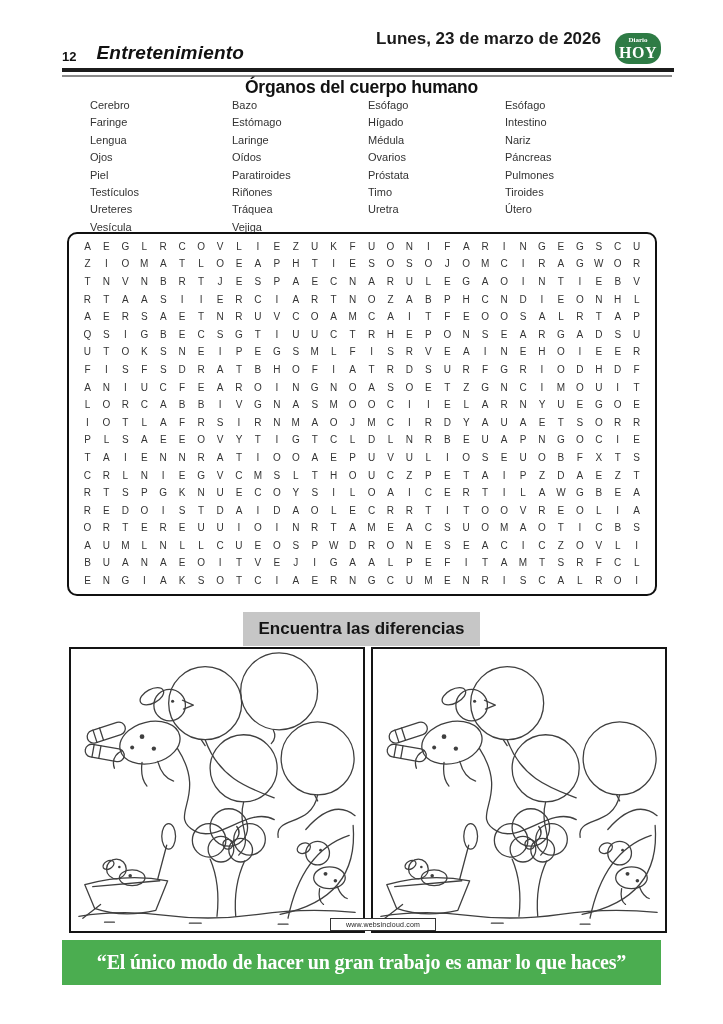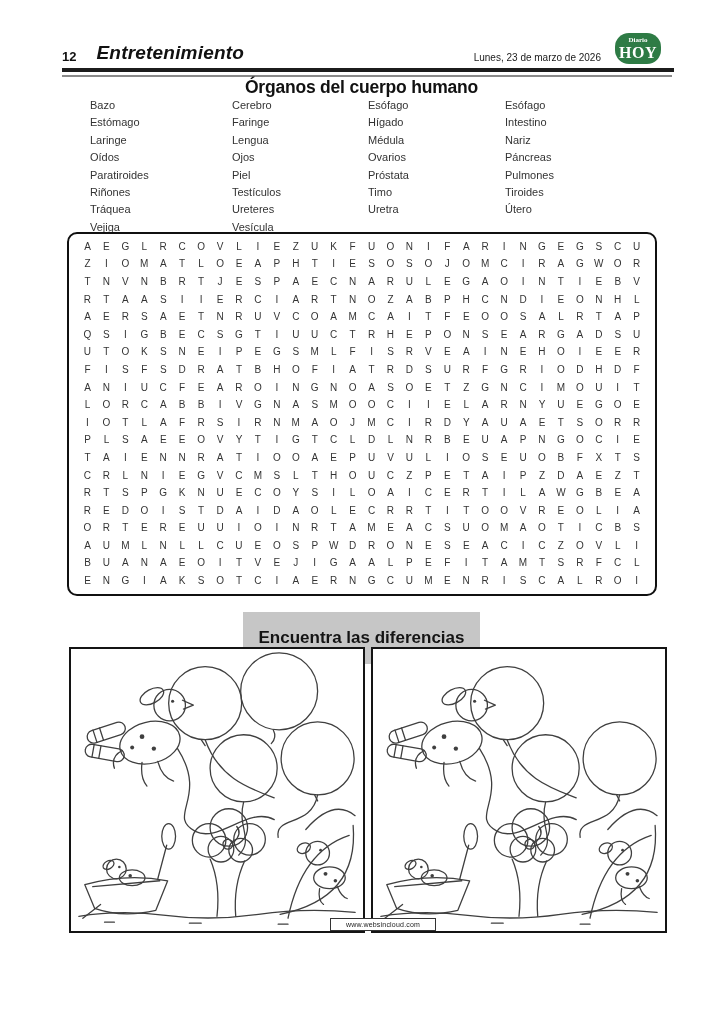"Lunes, 23 de marzo de" .date { font-size: 10px -> 17px; font-weight: none -> bold; margin-bottom: 1px -> 15px }
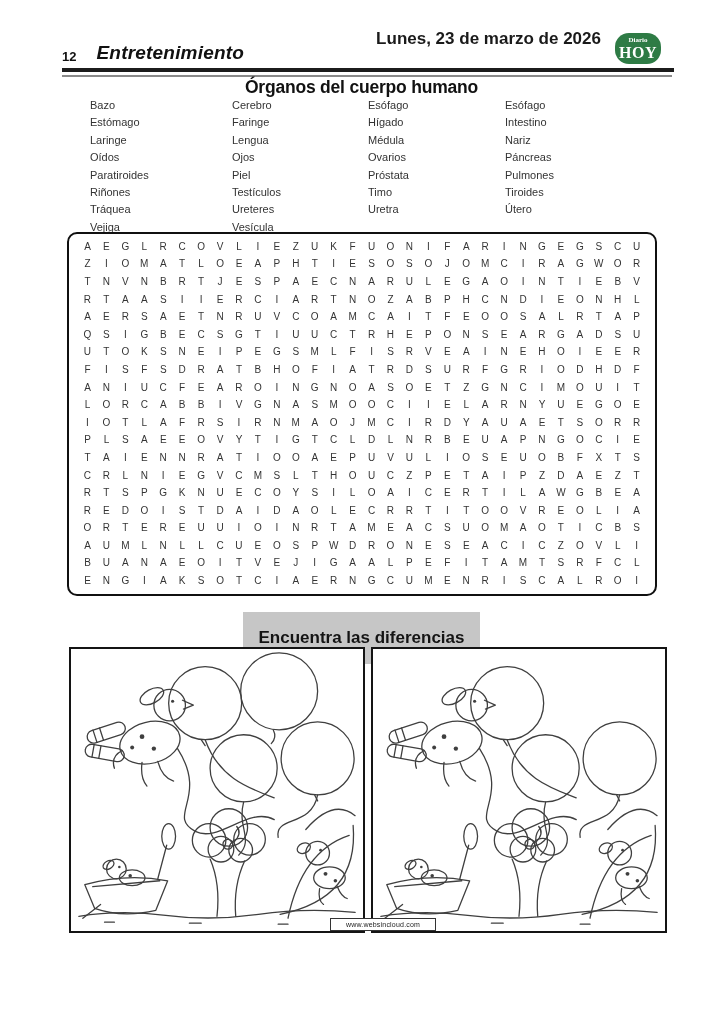"Bazo" ul.wcol { order: before "Cerebro" -> after "Cerebro" }
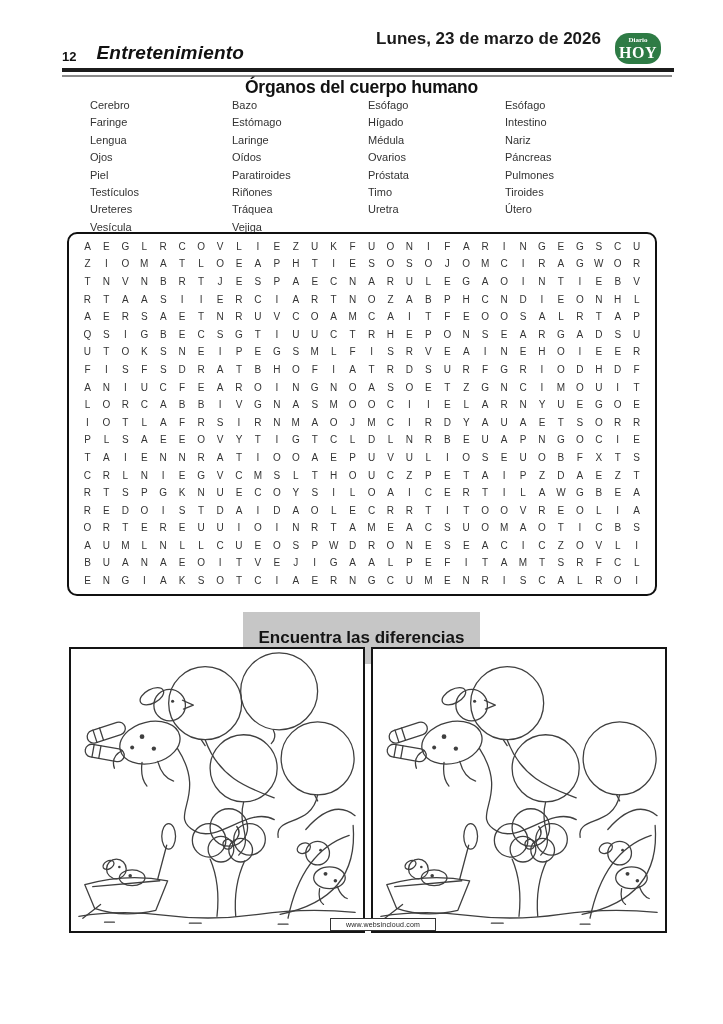"Encuentra las diferencias" .diff-title span { padding: 16px 16px -> 7px 16px }
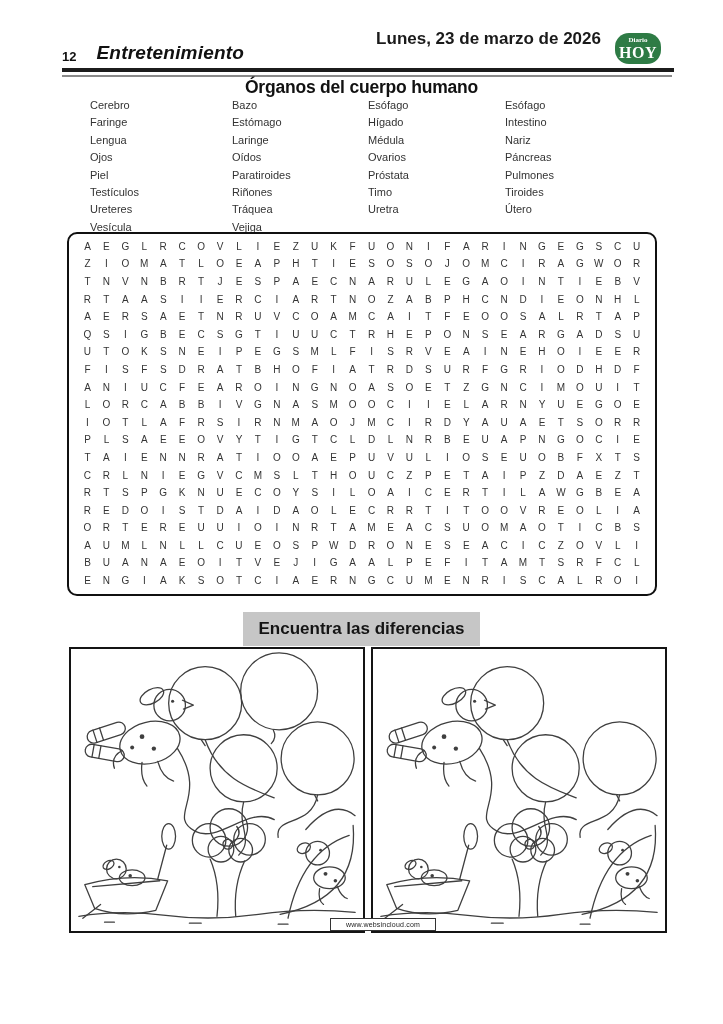"“El único modo de hacer" div.quote { html: none -> <div> <span>“El único modo de hacer un gran trabajo es amar lo que haces”</span> </div> }
